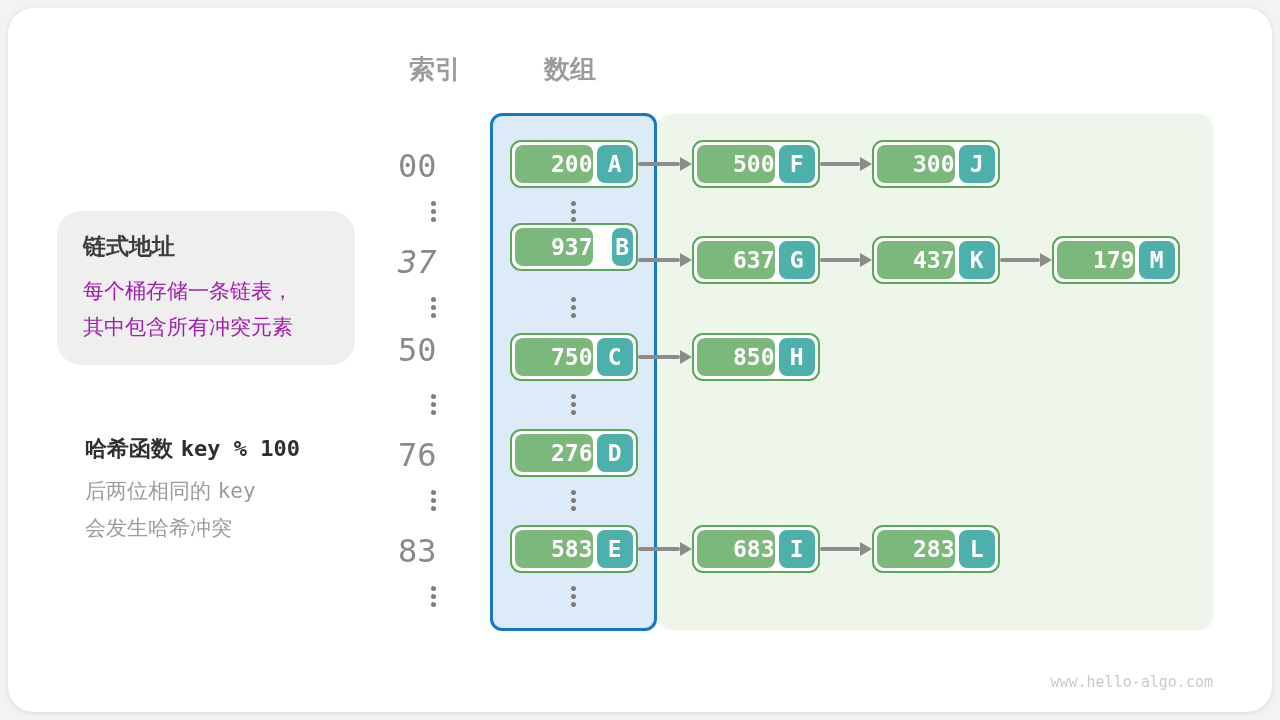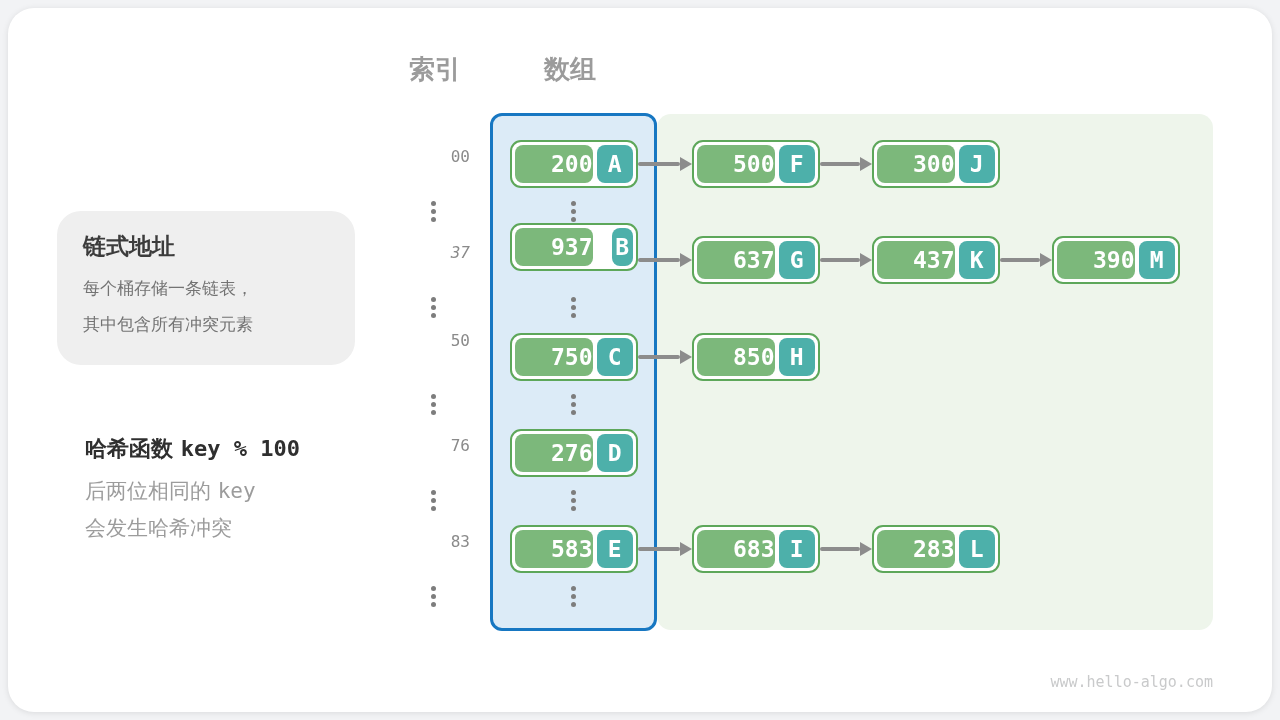"00" .idx { font-size: 16px -> 32px; text-align: right -> left }
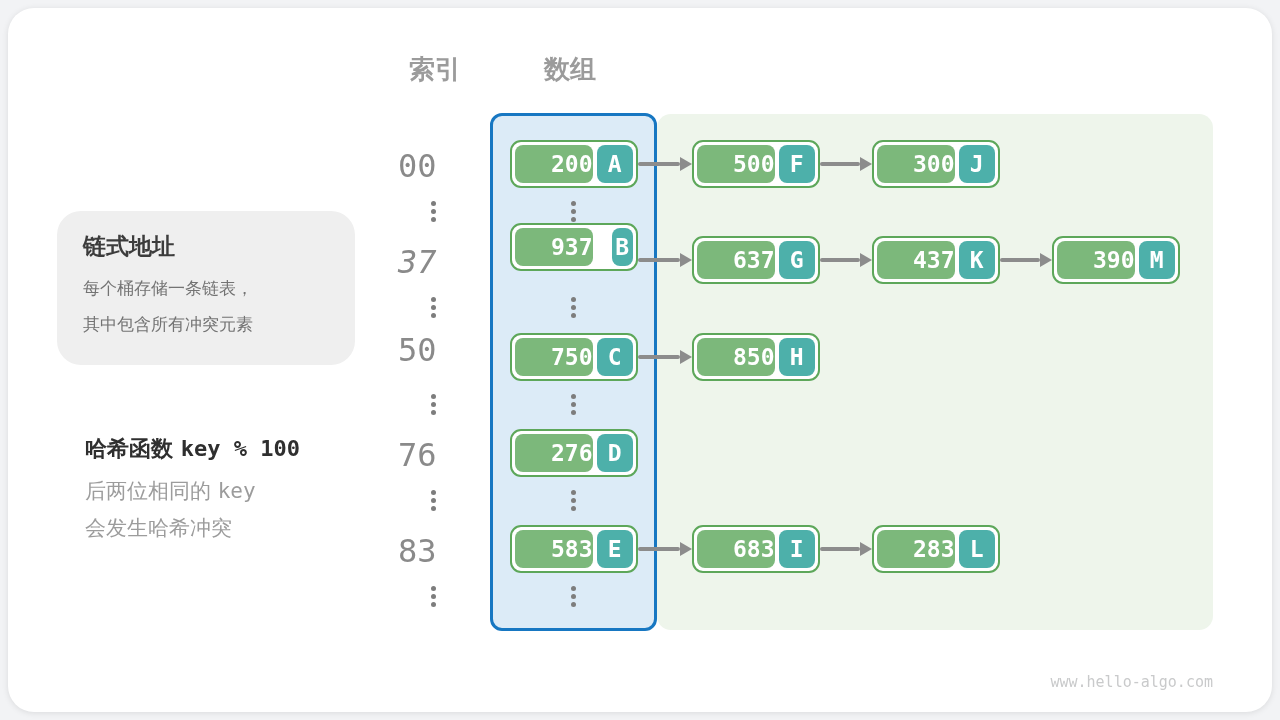"390" div.cell { text: 390 -> 179 }
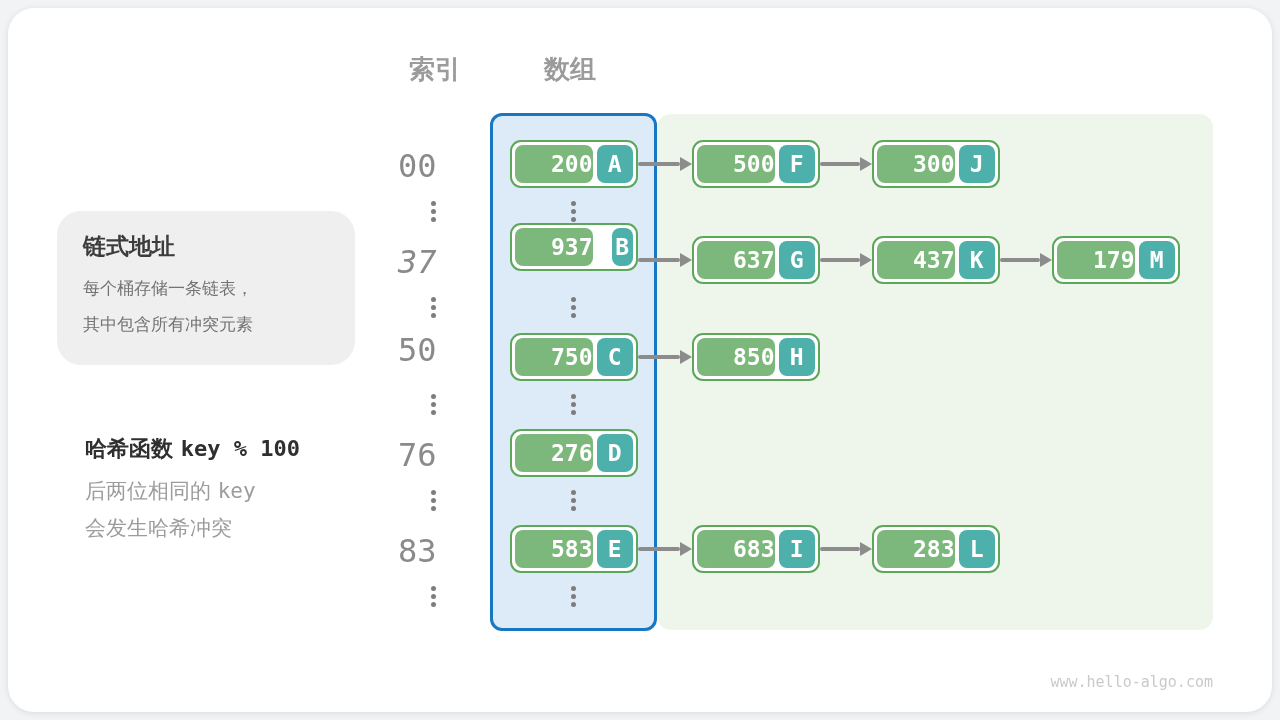"每个桶存储一条链表，" .info-line { color: #737373 -> #a21caf; font-size: 17px -> 21px }
